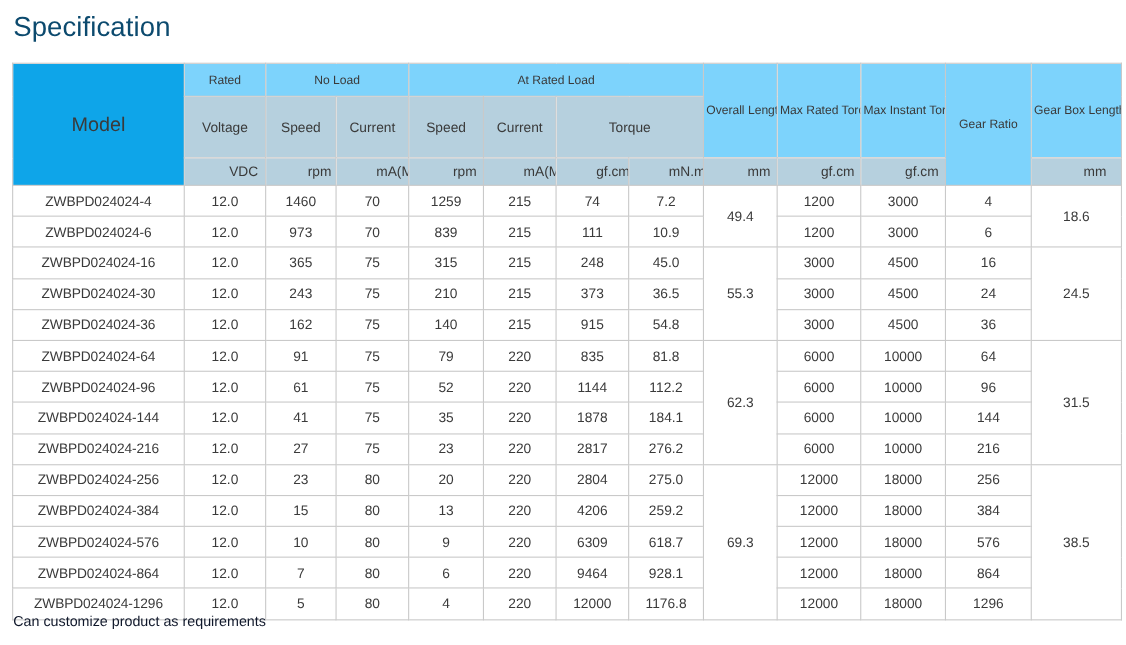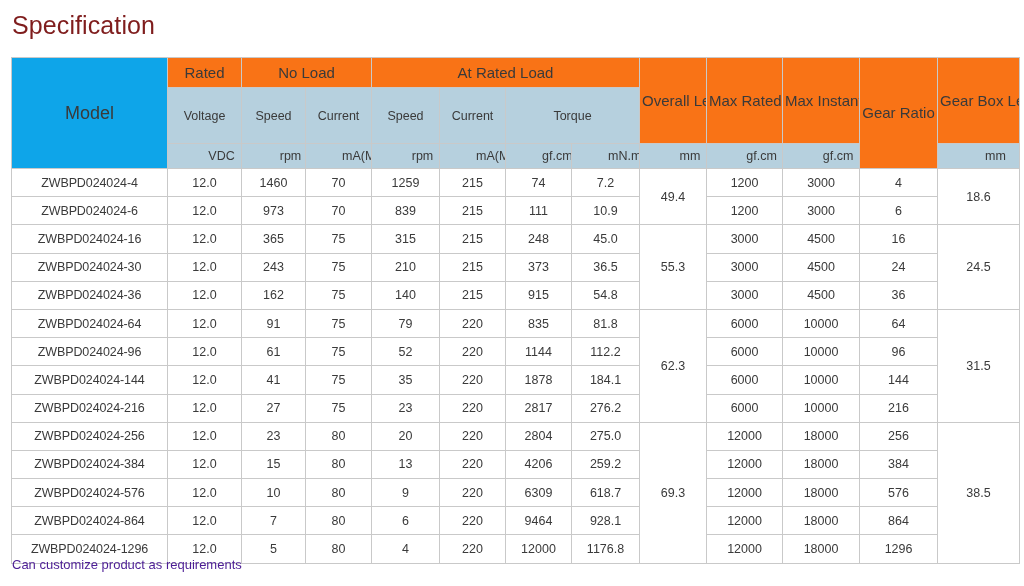"Specification" .page-title { color: #7f1d1d -> #0c4a6e }
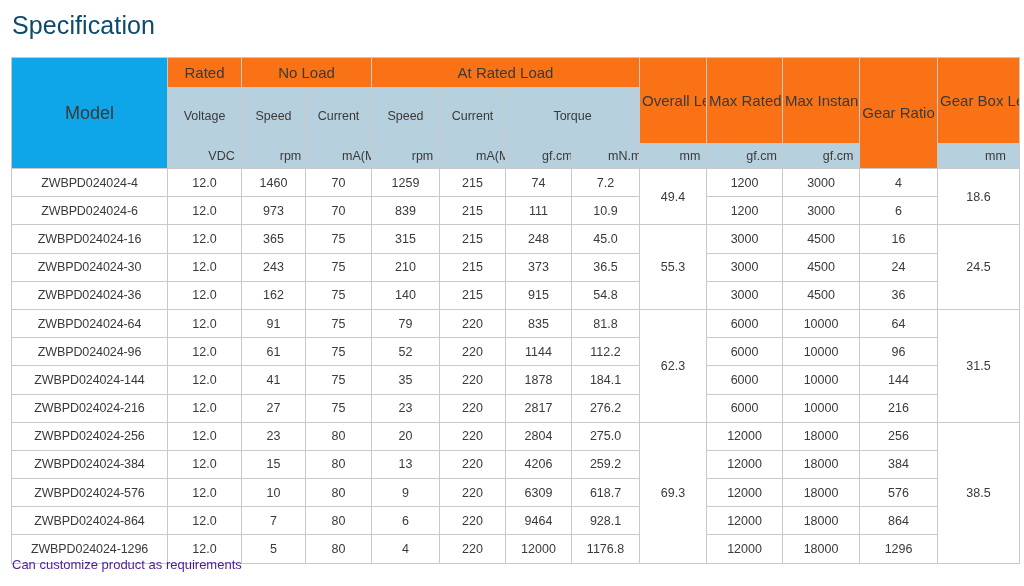"Rated" th.h-gray { background: #f97316 -> #7dd3fc; font-size: 15px -> 11px }
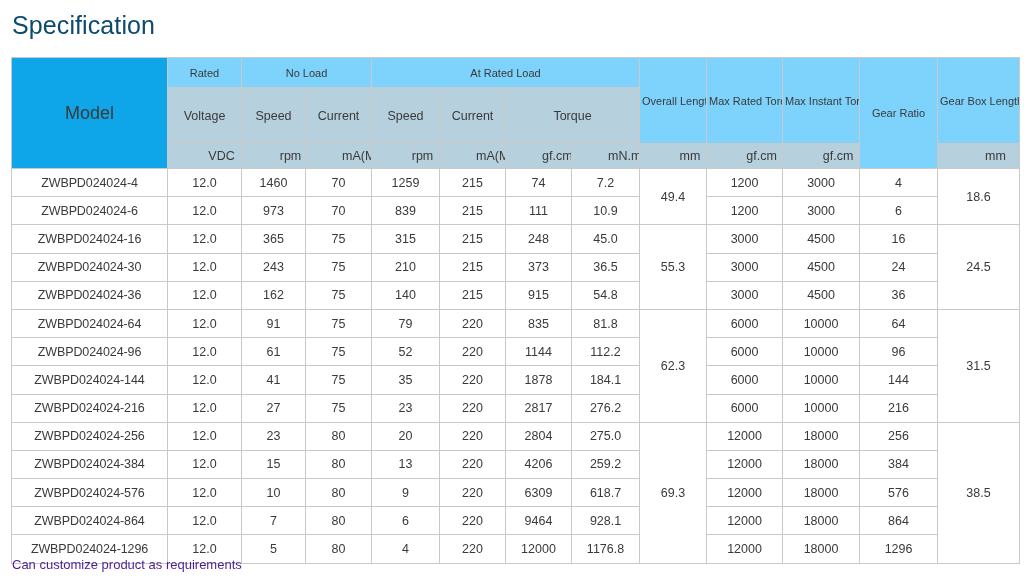"Can customize product as requirements" .footnote { color: #4c1d95 -> #0f172a }
